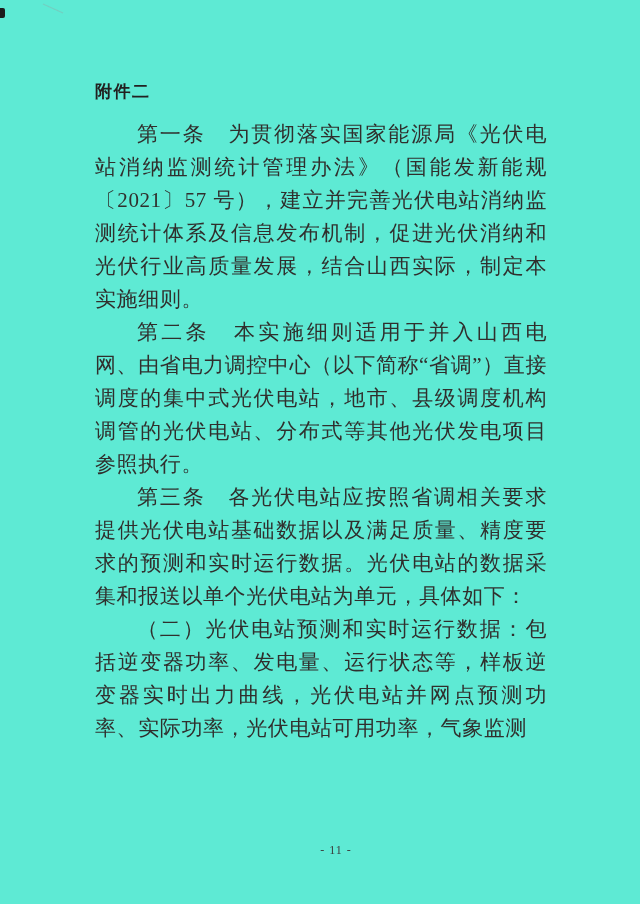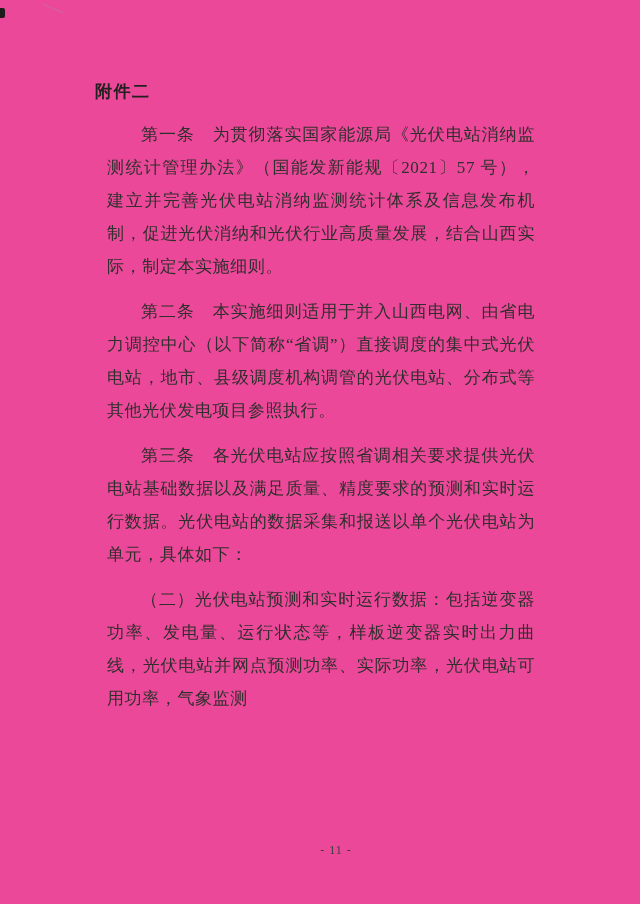"附件二" .page { background: #ec4899 -> #5eead4 }
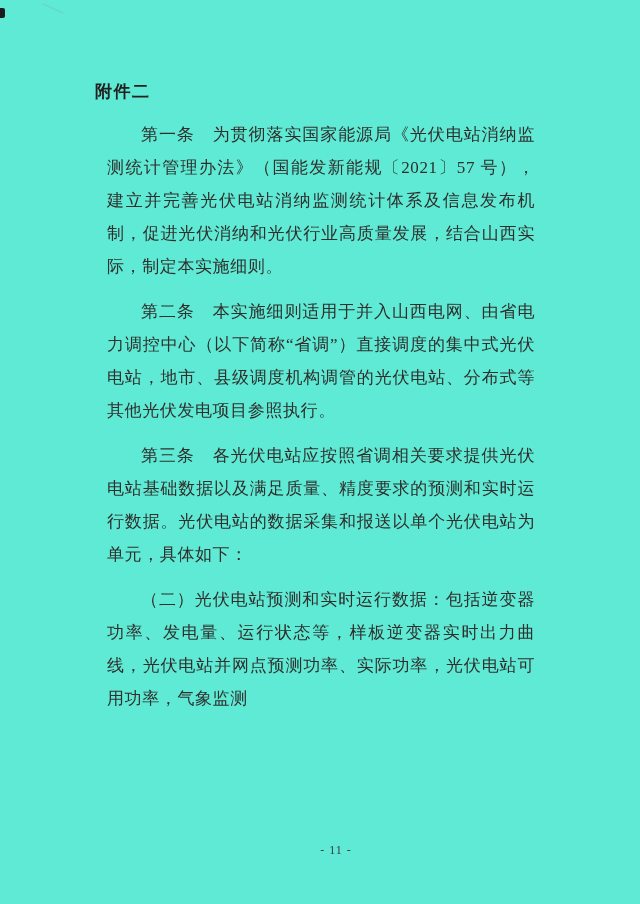"第一条" .para { font-size: 17px -> 21px; margin: 12px -> 0 }
